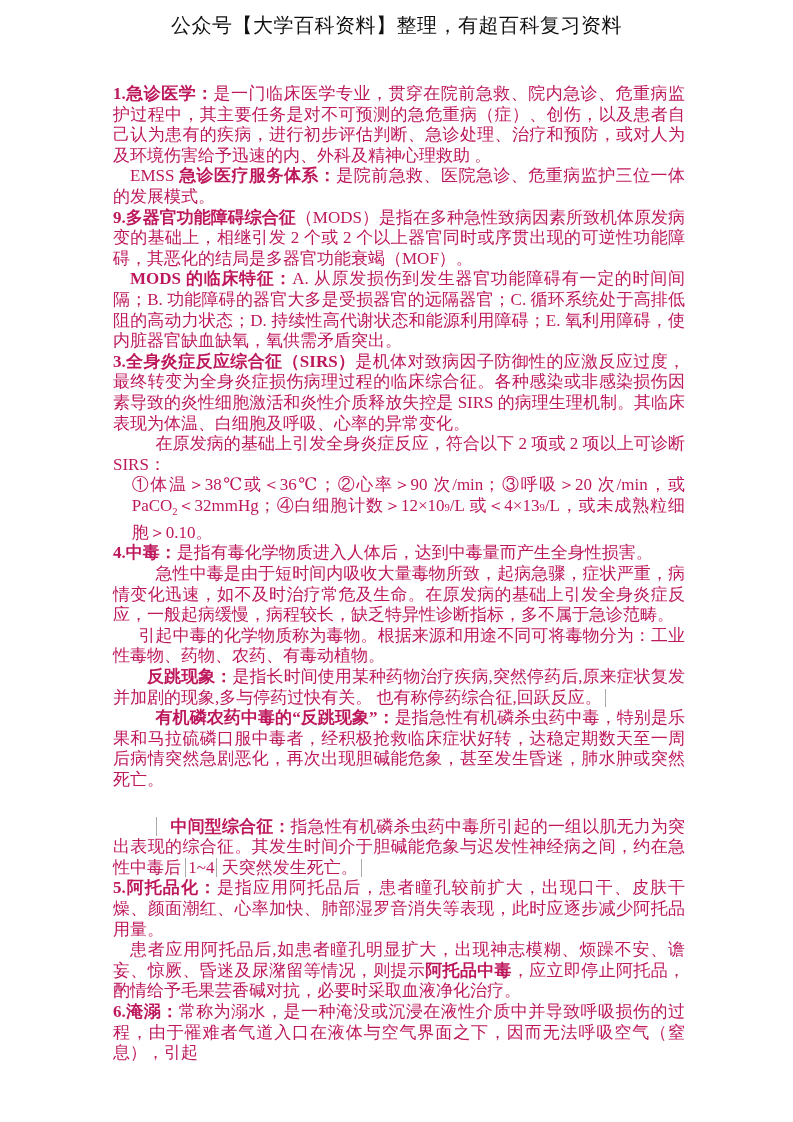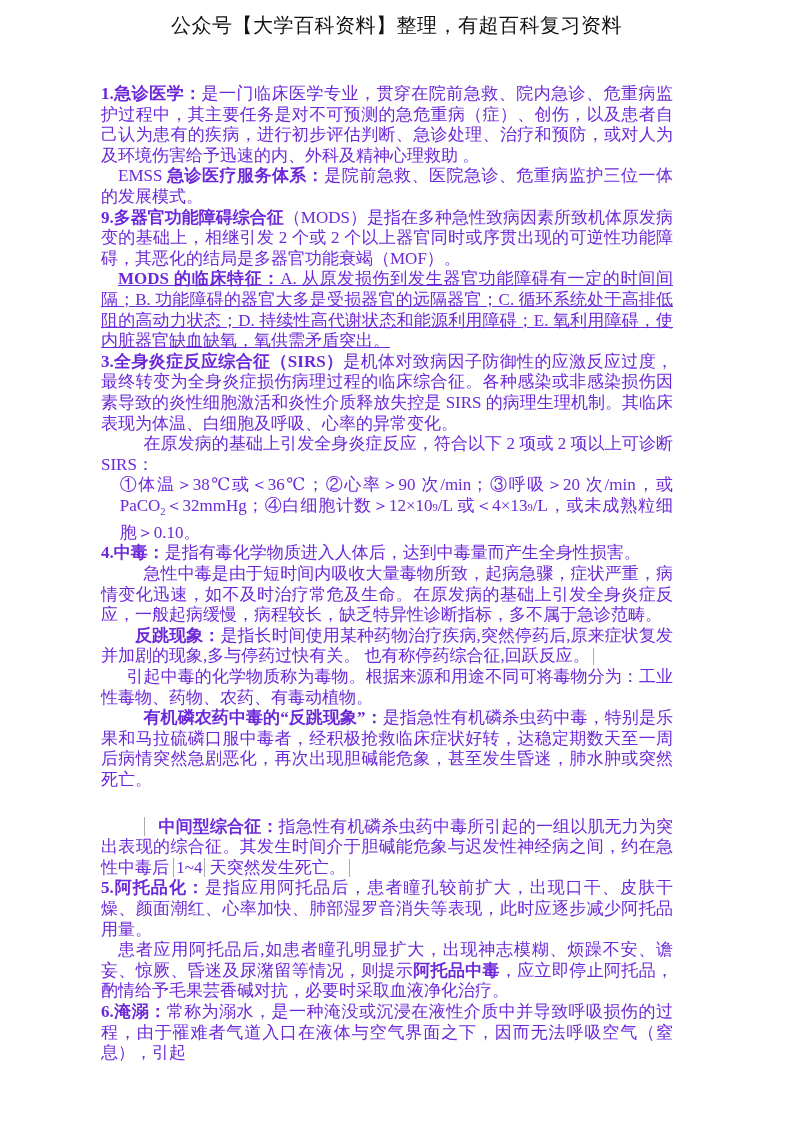"1.急诊医学：是一门临床医学专业，贯穿在院前急救、院内急诊、危重病监护过程中，其" .doc-content { color: #6d28d9 -> #be185d; left: 101px -> 113px }
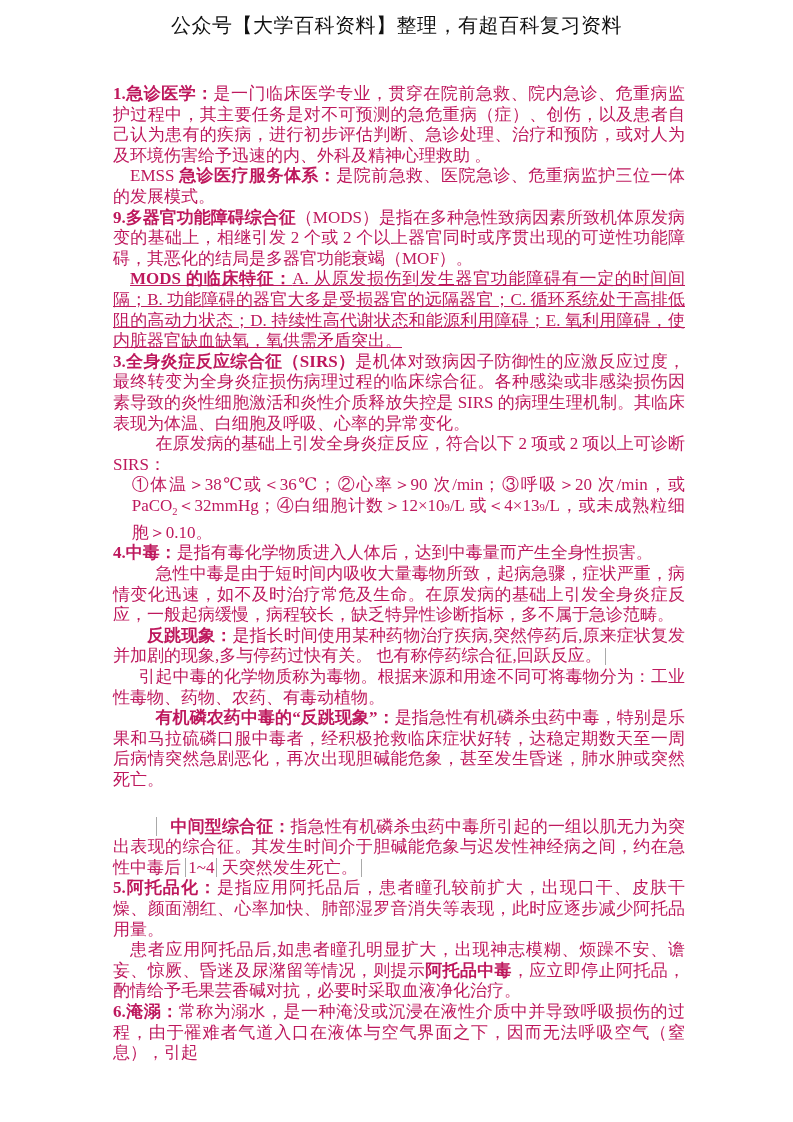"MODS 的临床特征：A. 从原发损伤到发生器官功能障碍有一定的时间间隔；B." p.para { text-decoration: underline -> none }
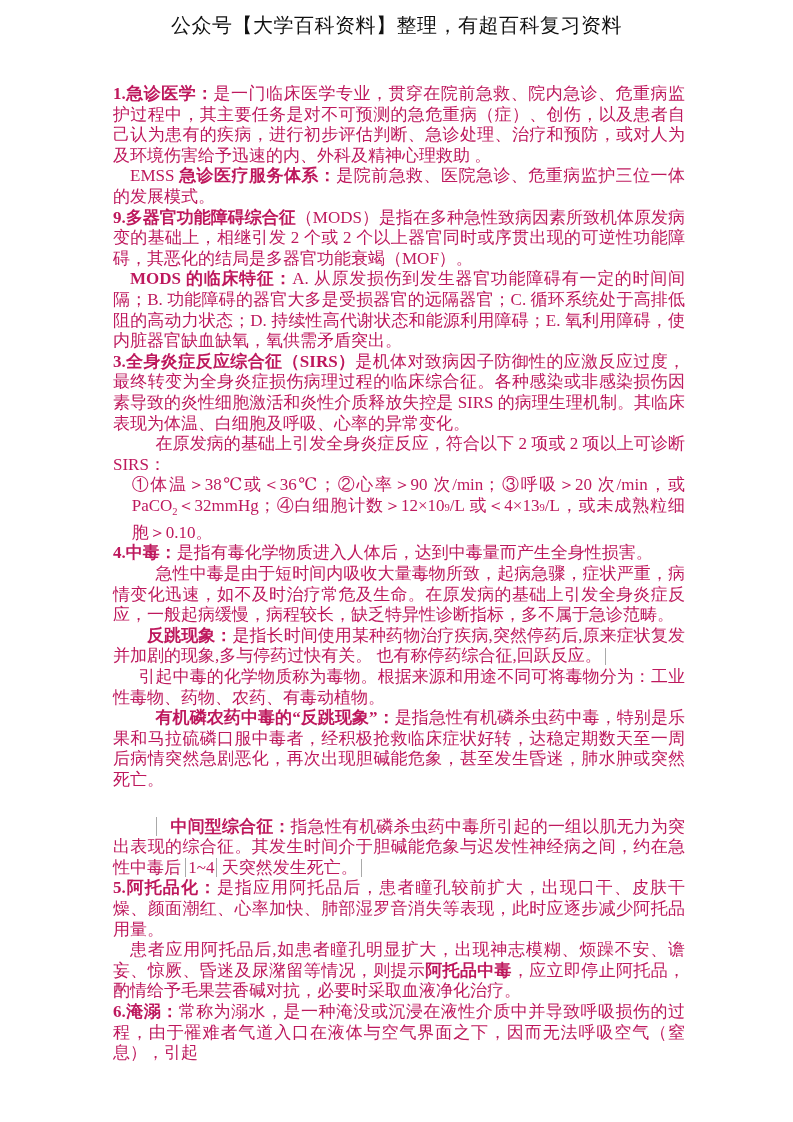"反跳现象：是指长时间使用某种药物治疗疾病,突然停药后,原来症状复发并加剧的现象," p.para { order: before "引起中毒的化学物质称为毒物。根据来源和用途不同可将毒物分为：工业性毒物、药物、农" -> after "引起中毒的化学物质称为毒物。根据来源和用途不同可将毒物分为：工业性毒物、药物、农" }
